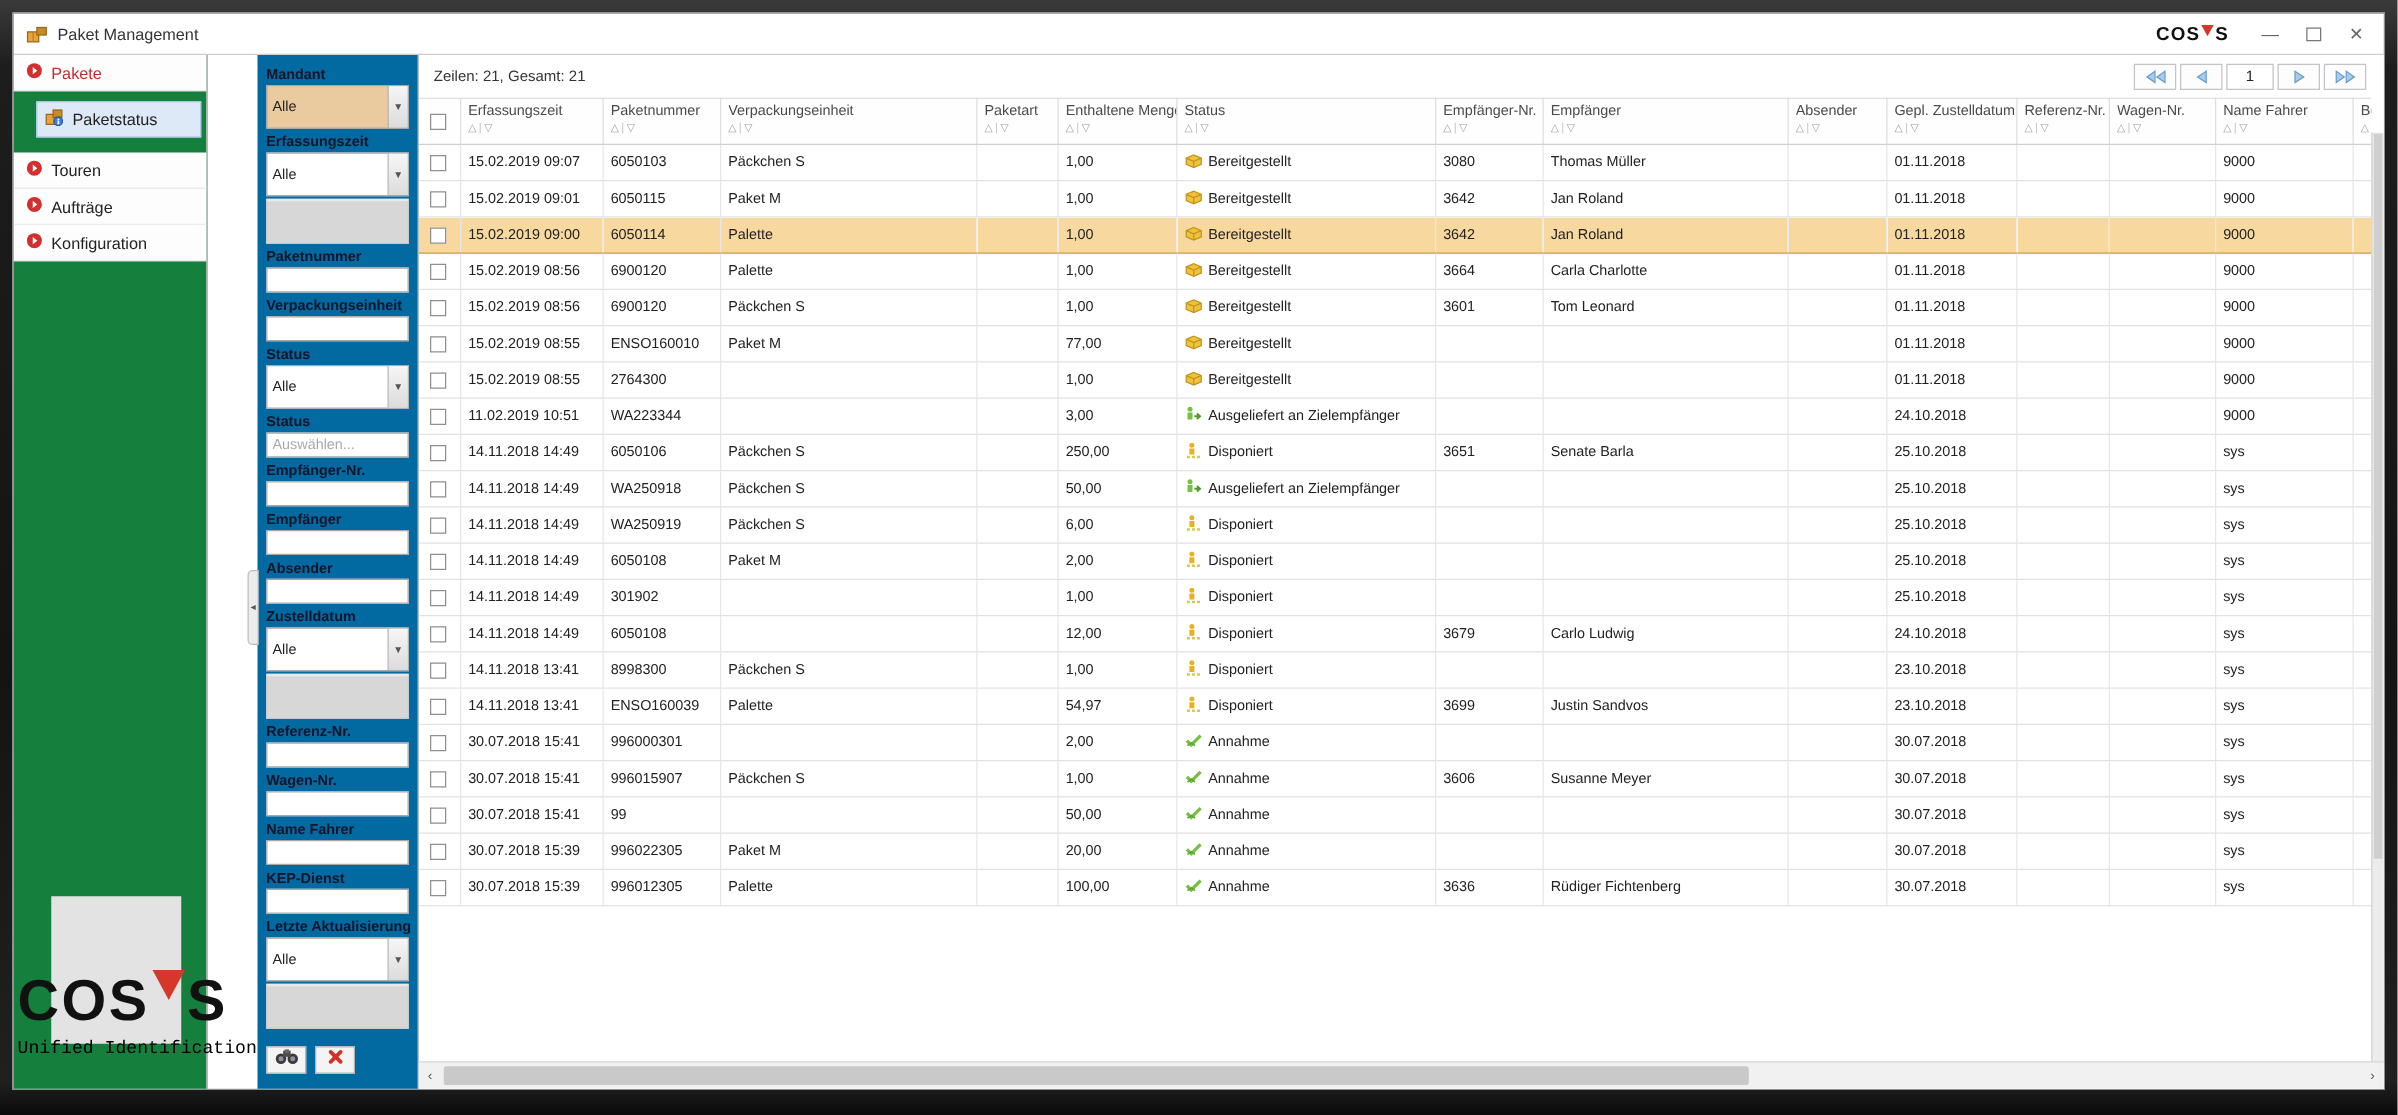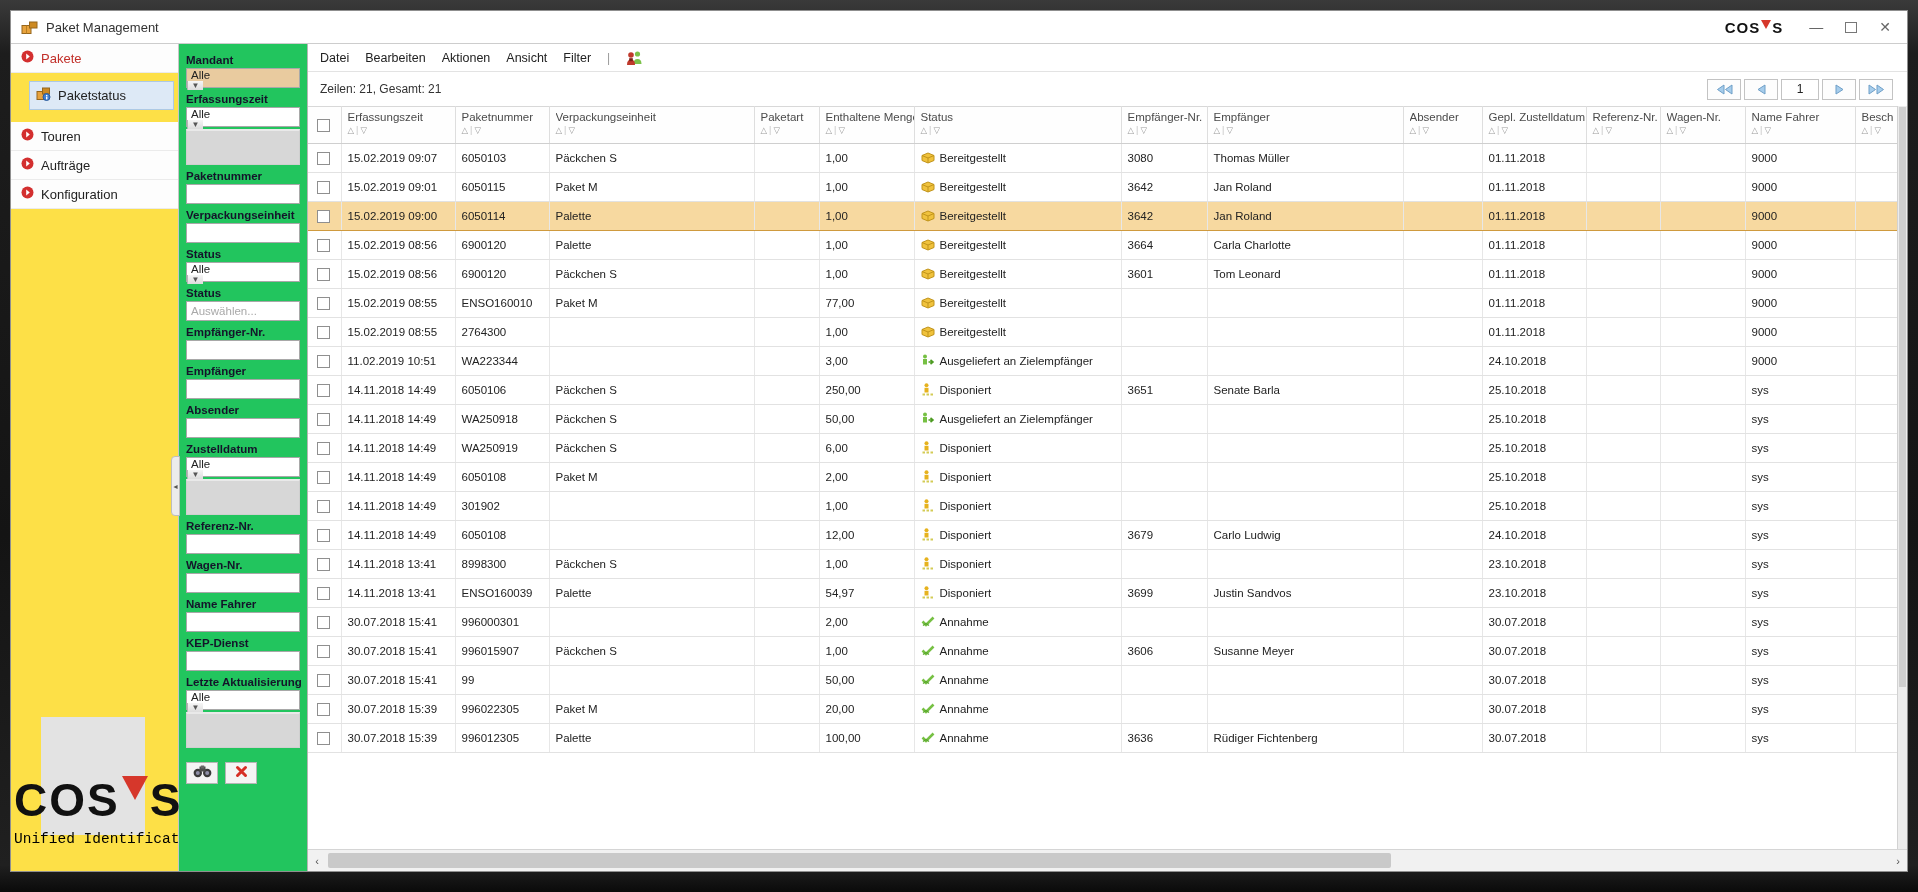"Pakete" .sidebar { background: #fde047 -> #15803d; width: 168px -> 155px }
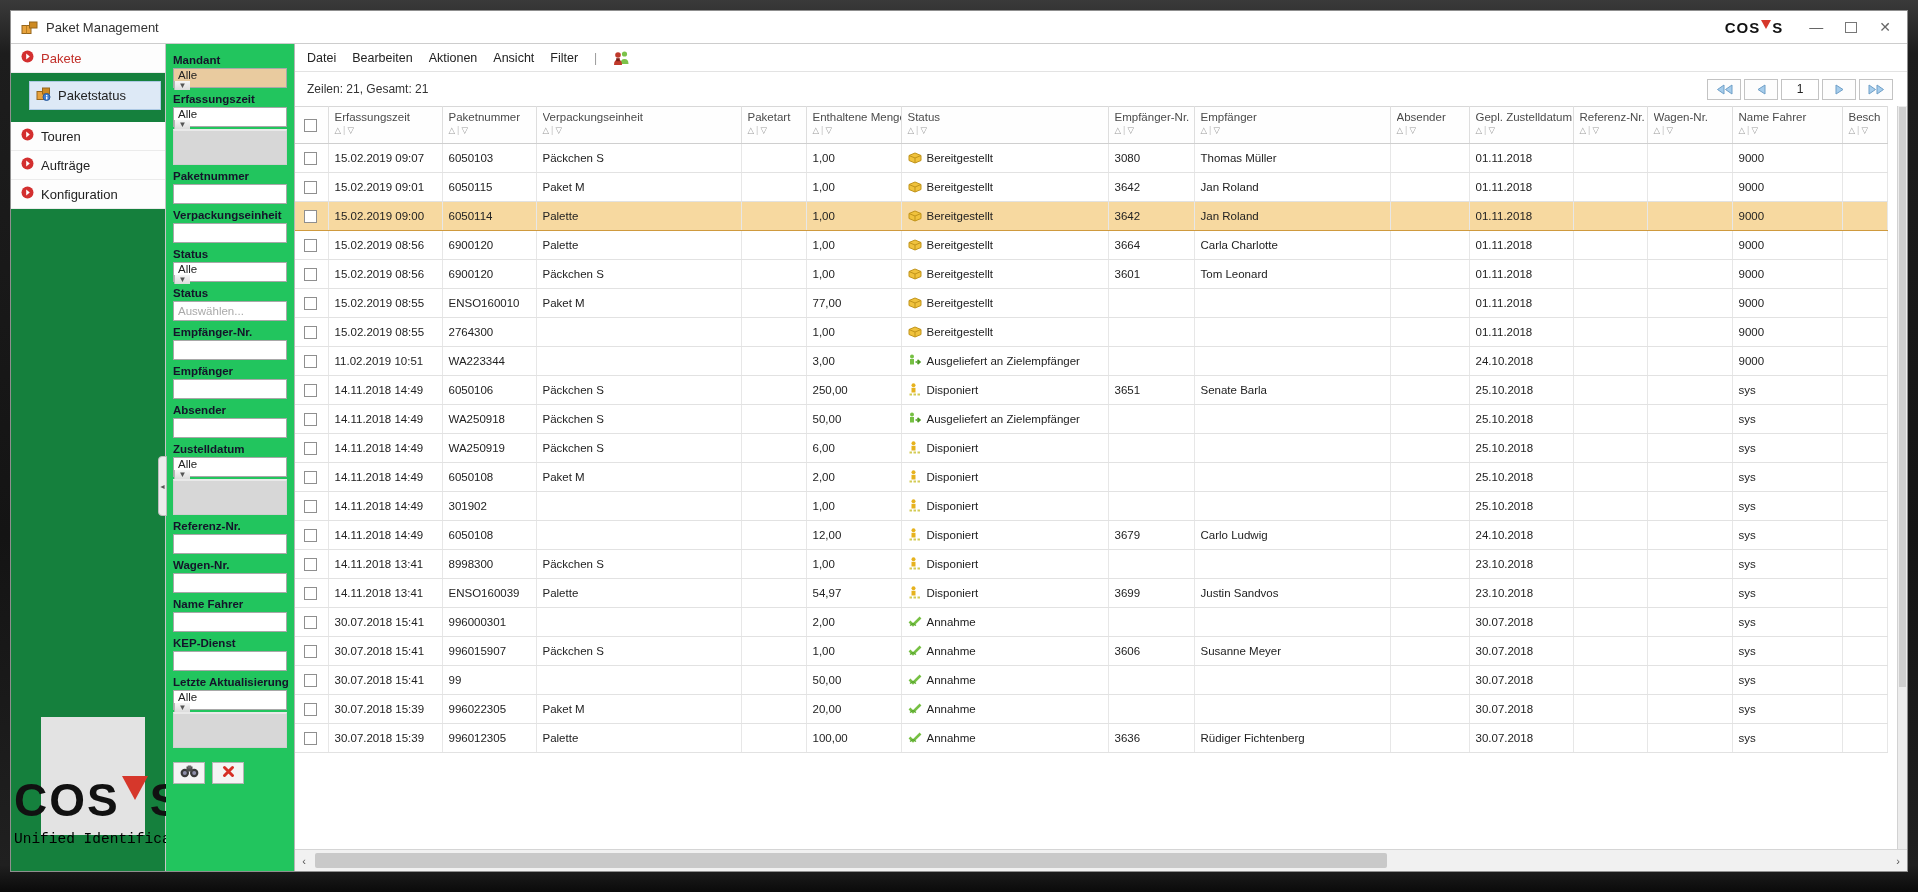"Mandant" .filterpanel { background: #22c55e -> #0369a1; margin-left: none -> 40px }
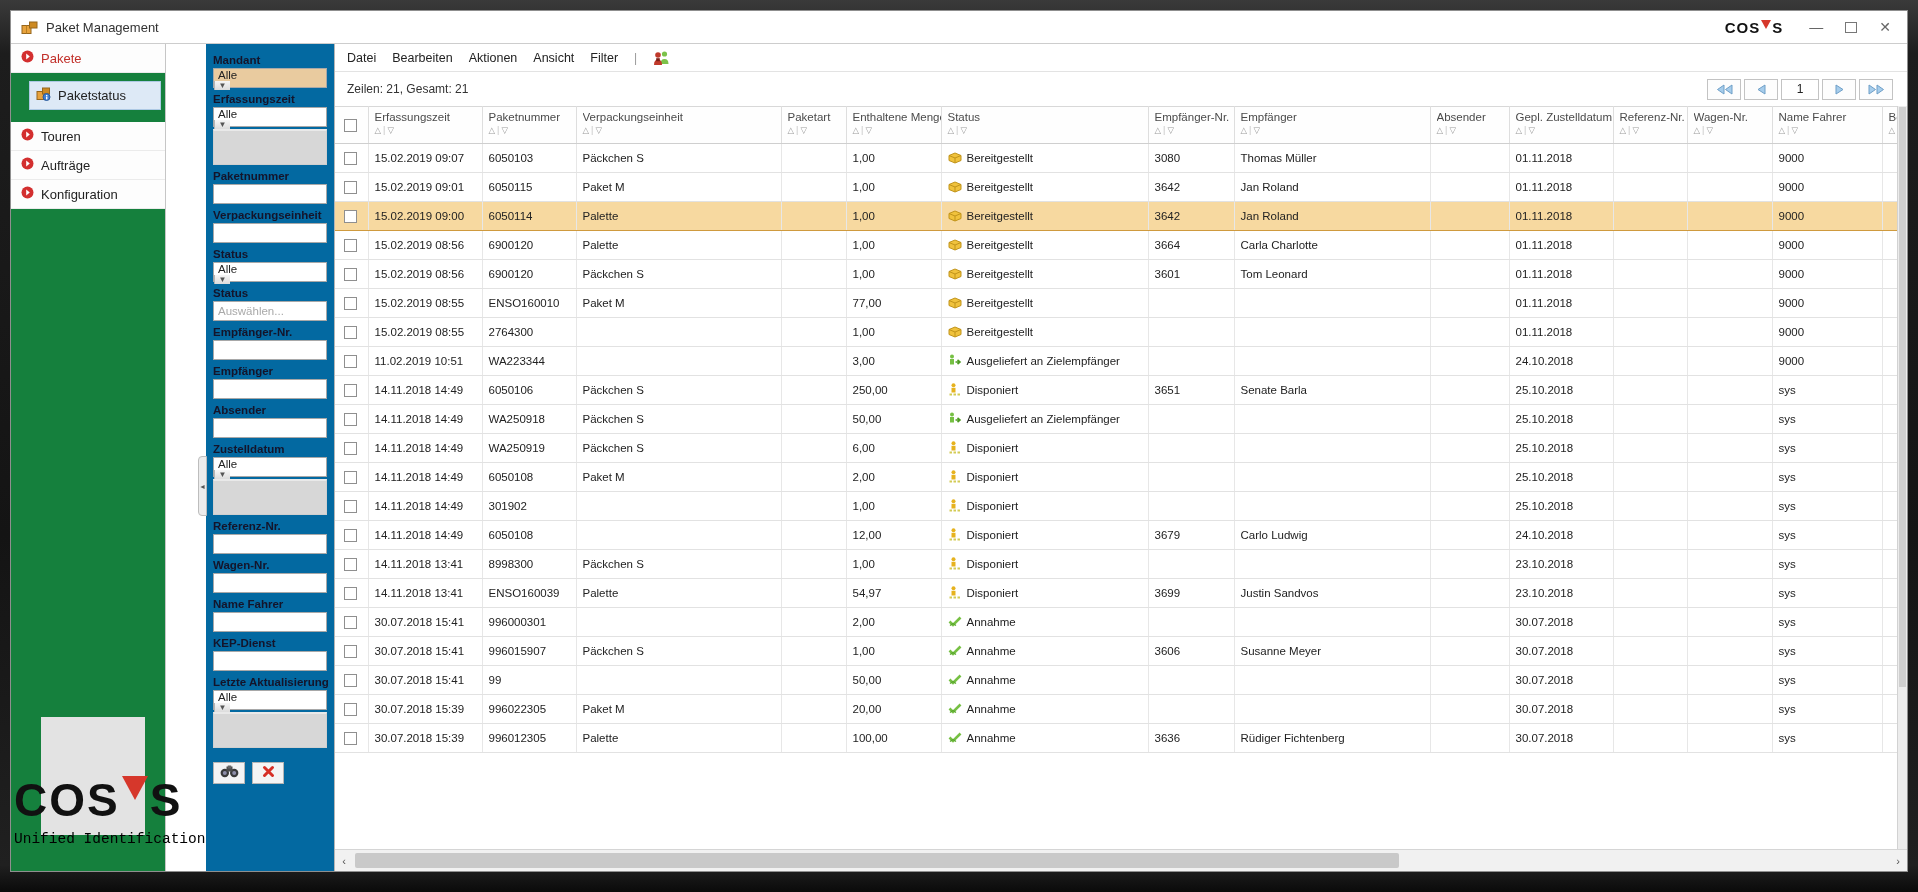"Datei" div.menubar { html: <div> <span> <span>Datei</span> <span>Bearbeiten</span> <span>Aktionen</span> <span>Ansicht</span> <span>Filter</span> </span> <span>|</span> <span> <svg> <circle></circle> <path></path> <circle></circle> <path></path> <rect></rect> </svg> </span> </div> -> none }
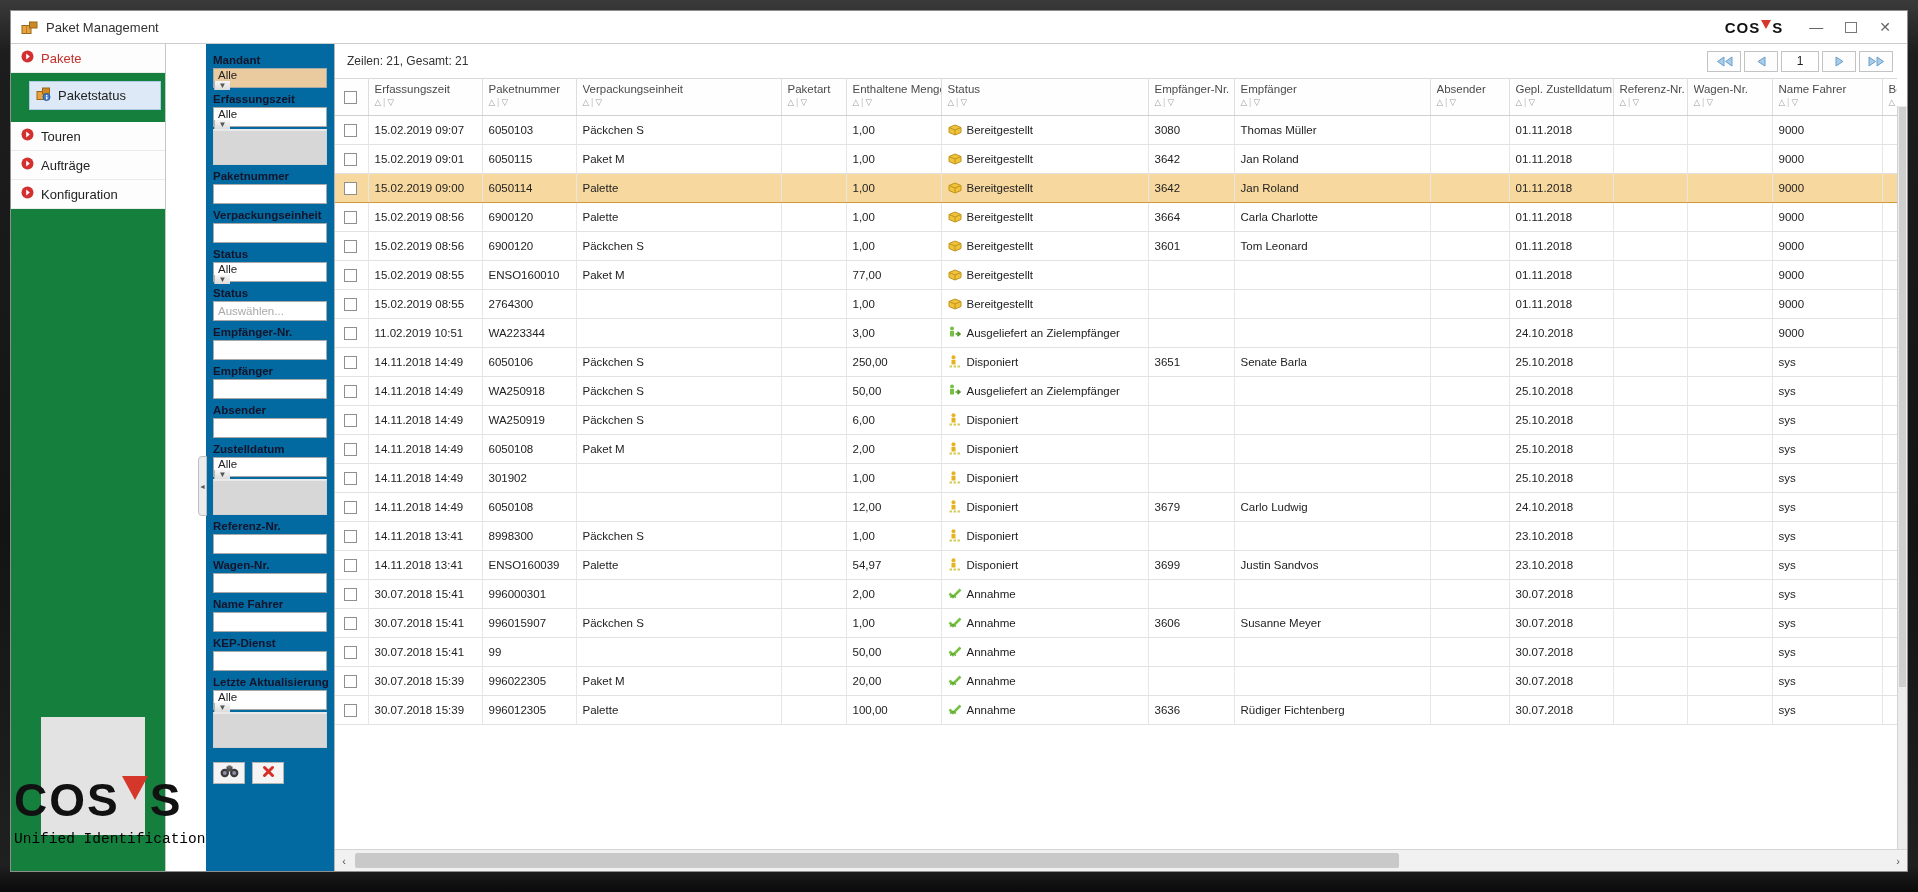"Alle" .f-select { align-items: flex-start -> center; flex-direction: column -> none; height: 20px -> 35px }
